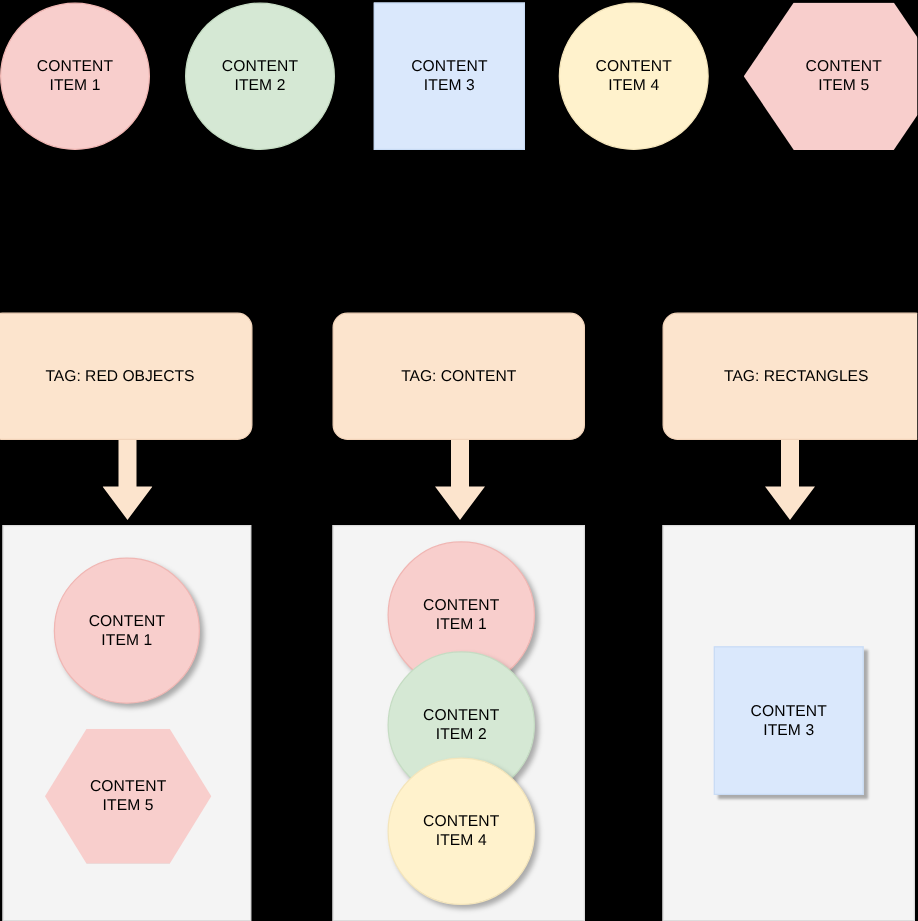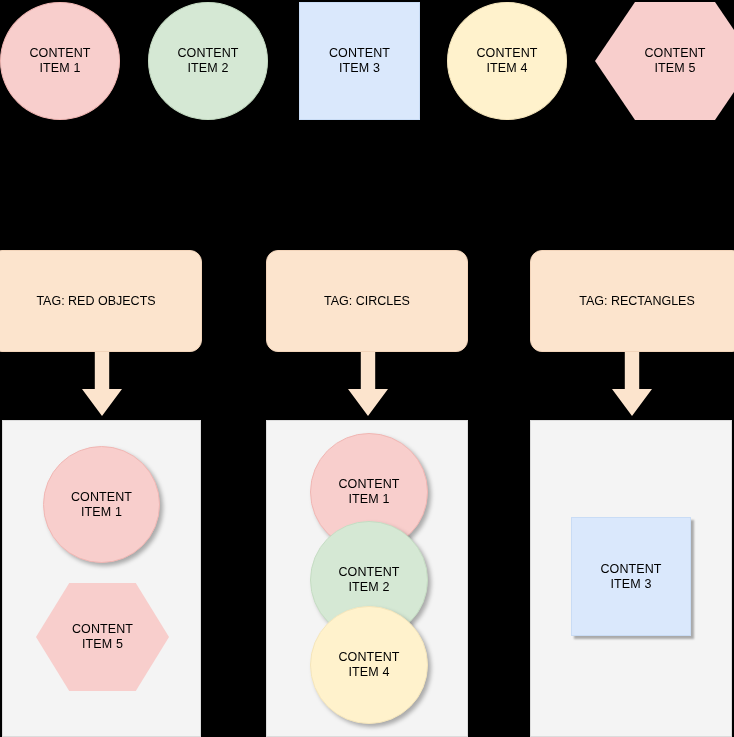"TAG: CIRCLES" div.tag-label { text: CIRCLES -> CONTENT }
